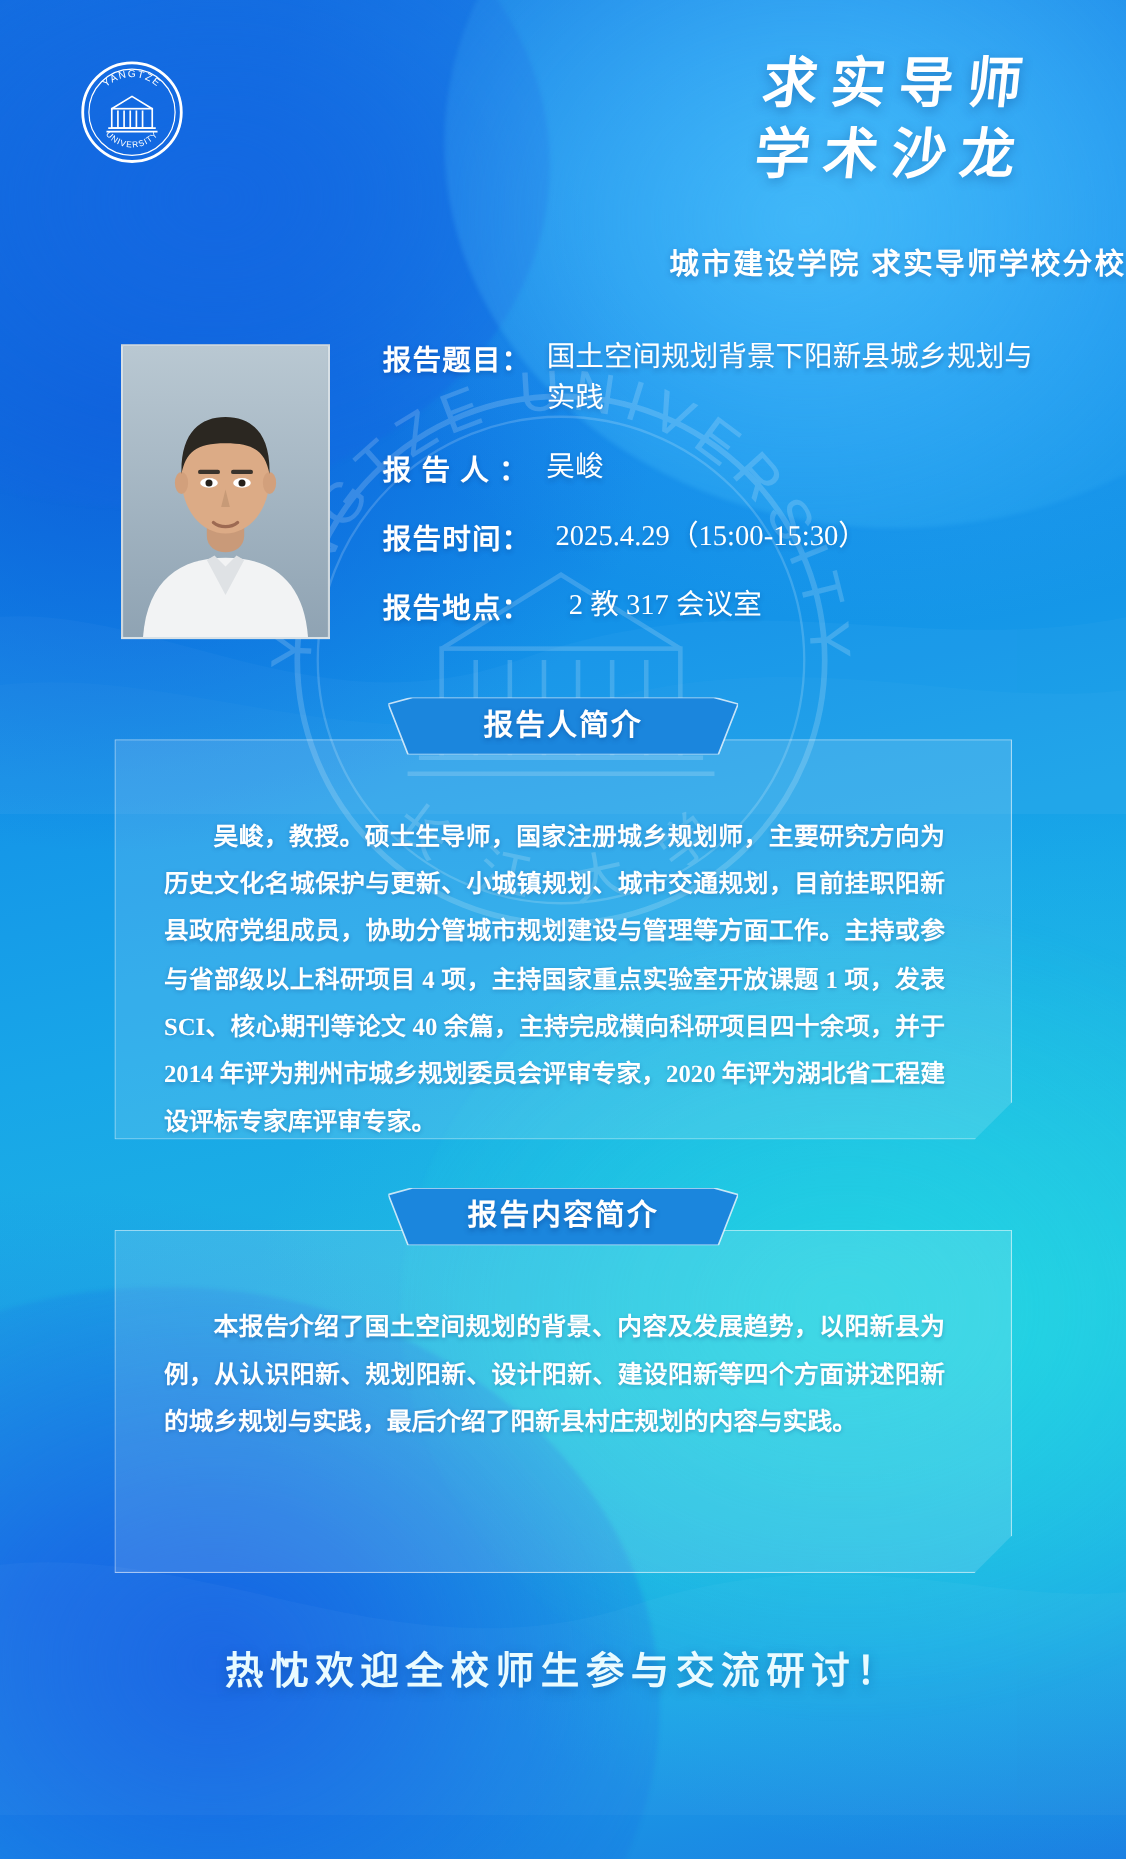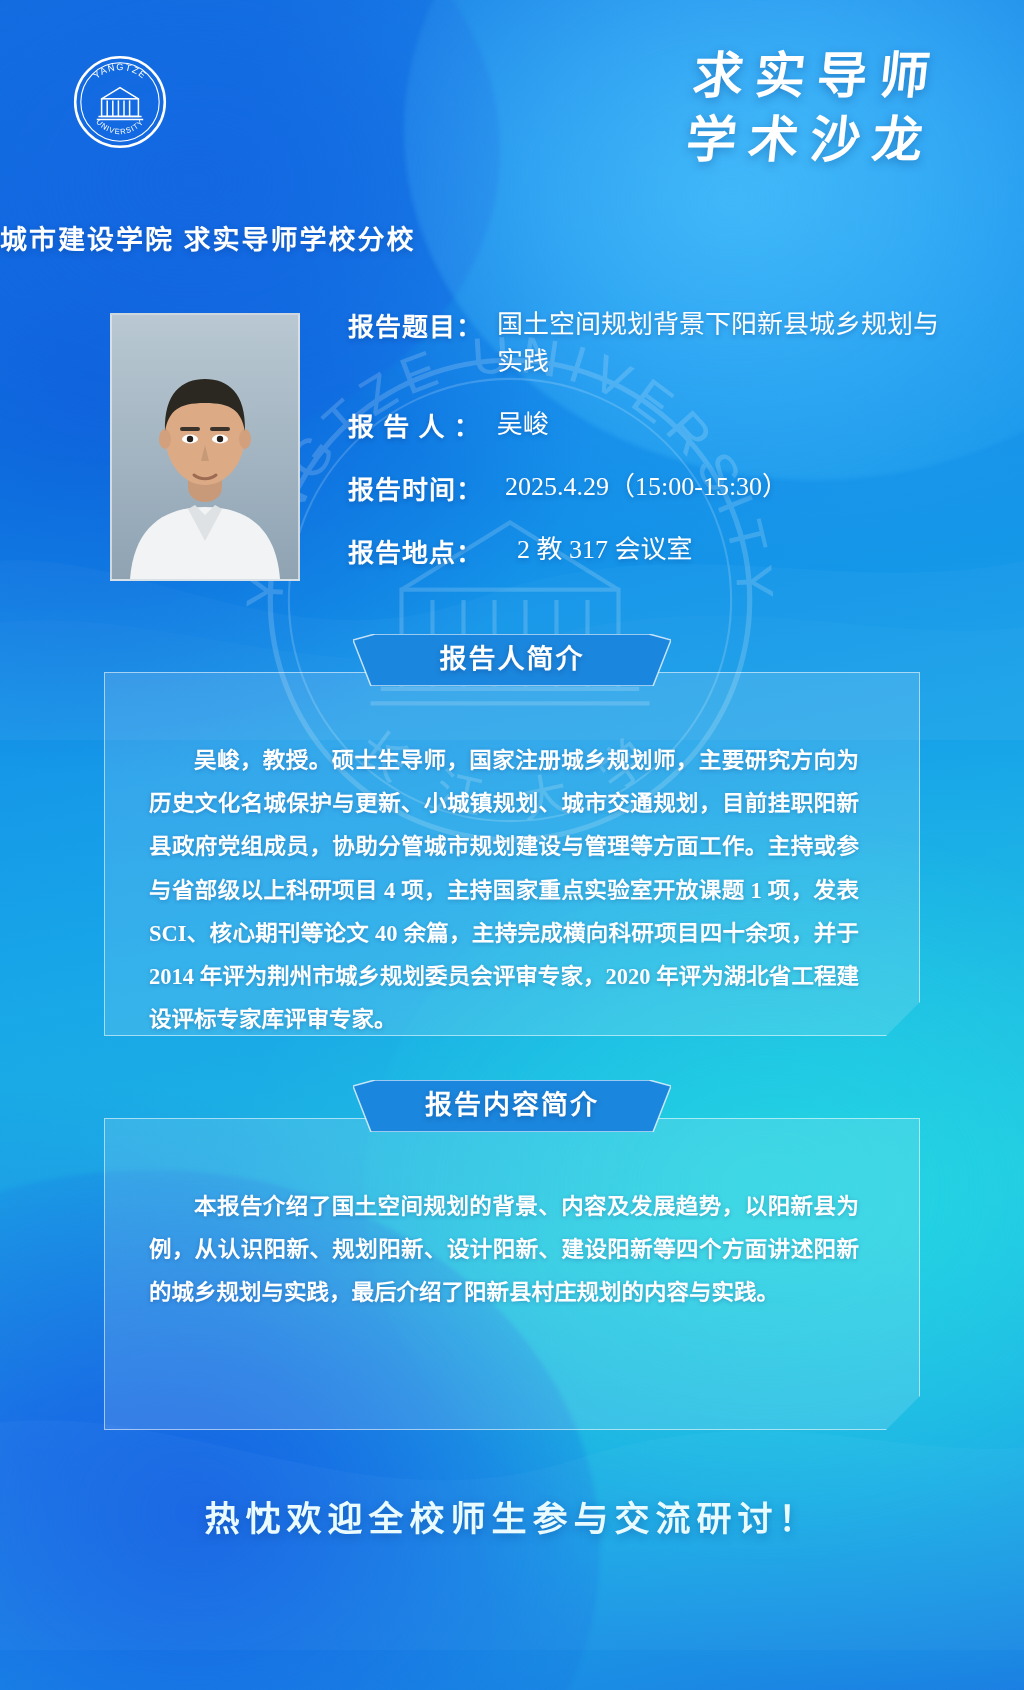"城市建设学院 求实导师学校分校" .subtitle { text-align: left -> right }
